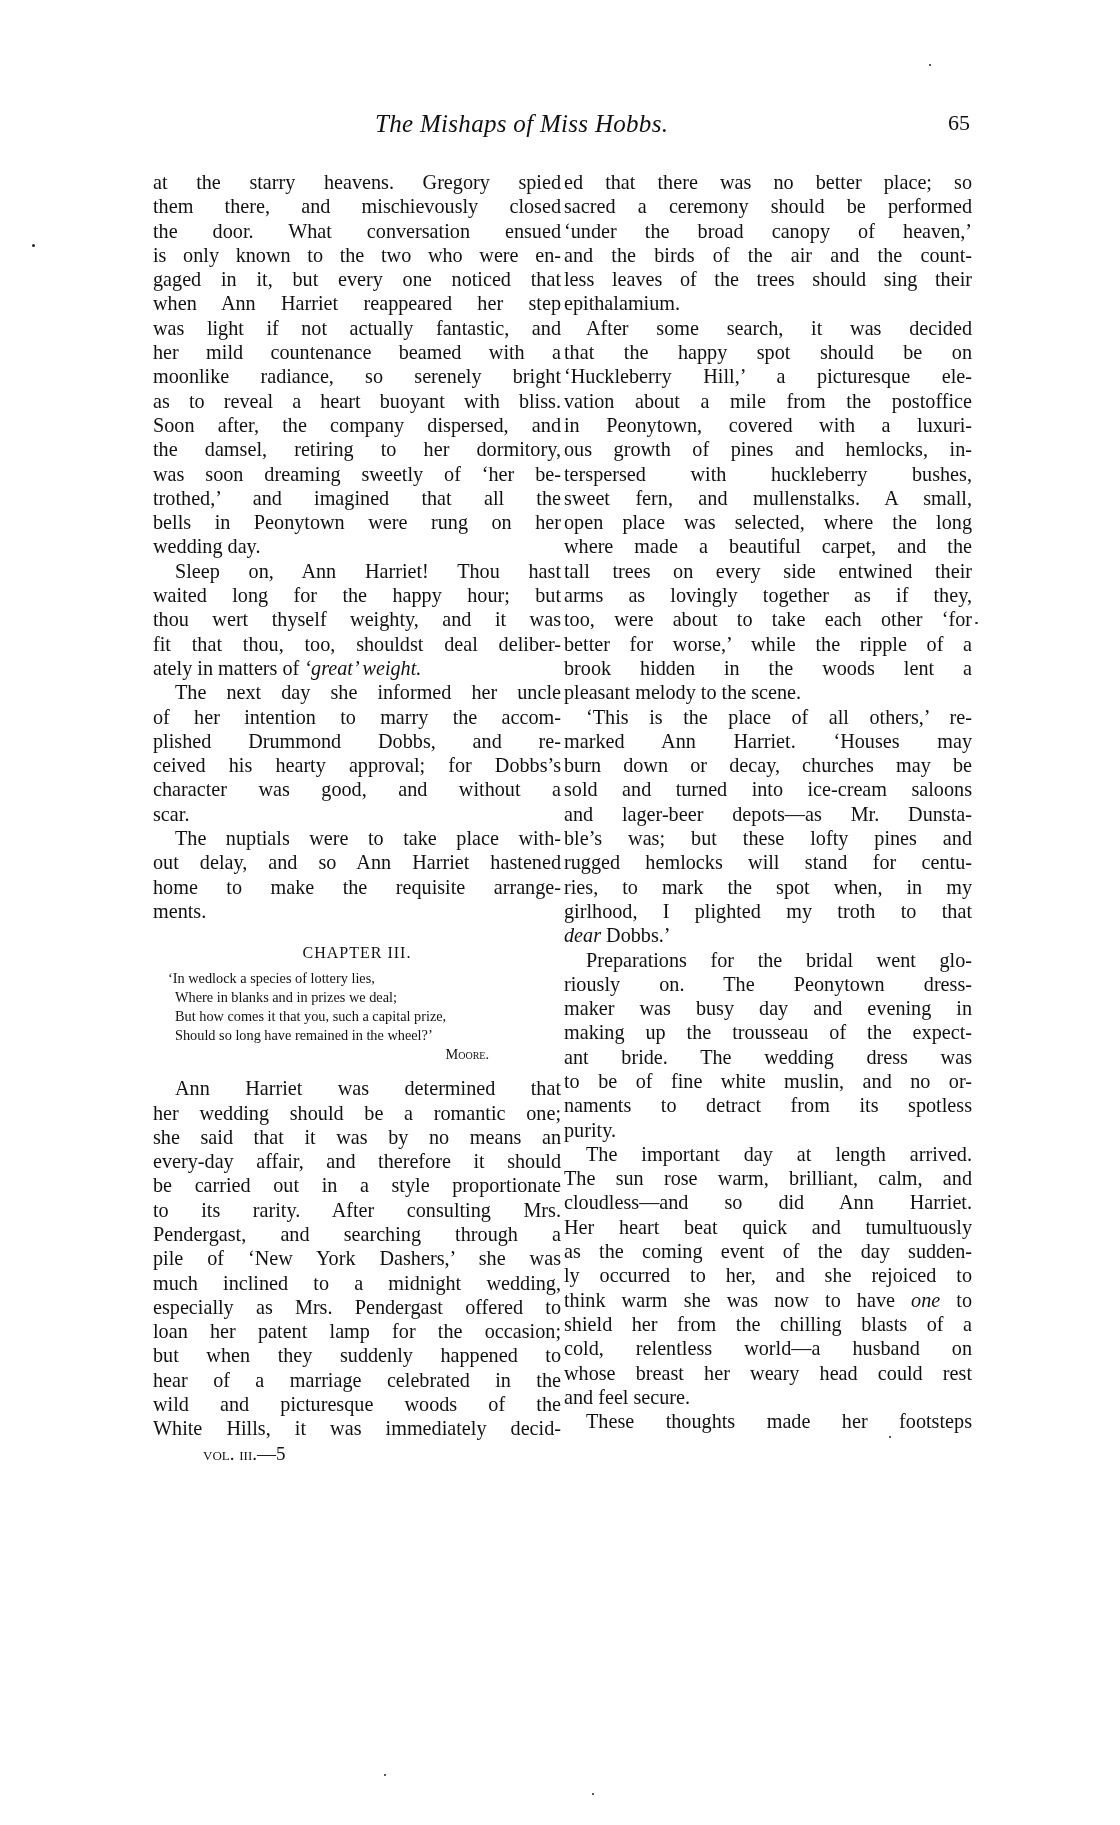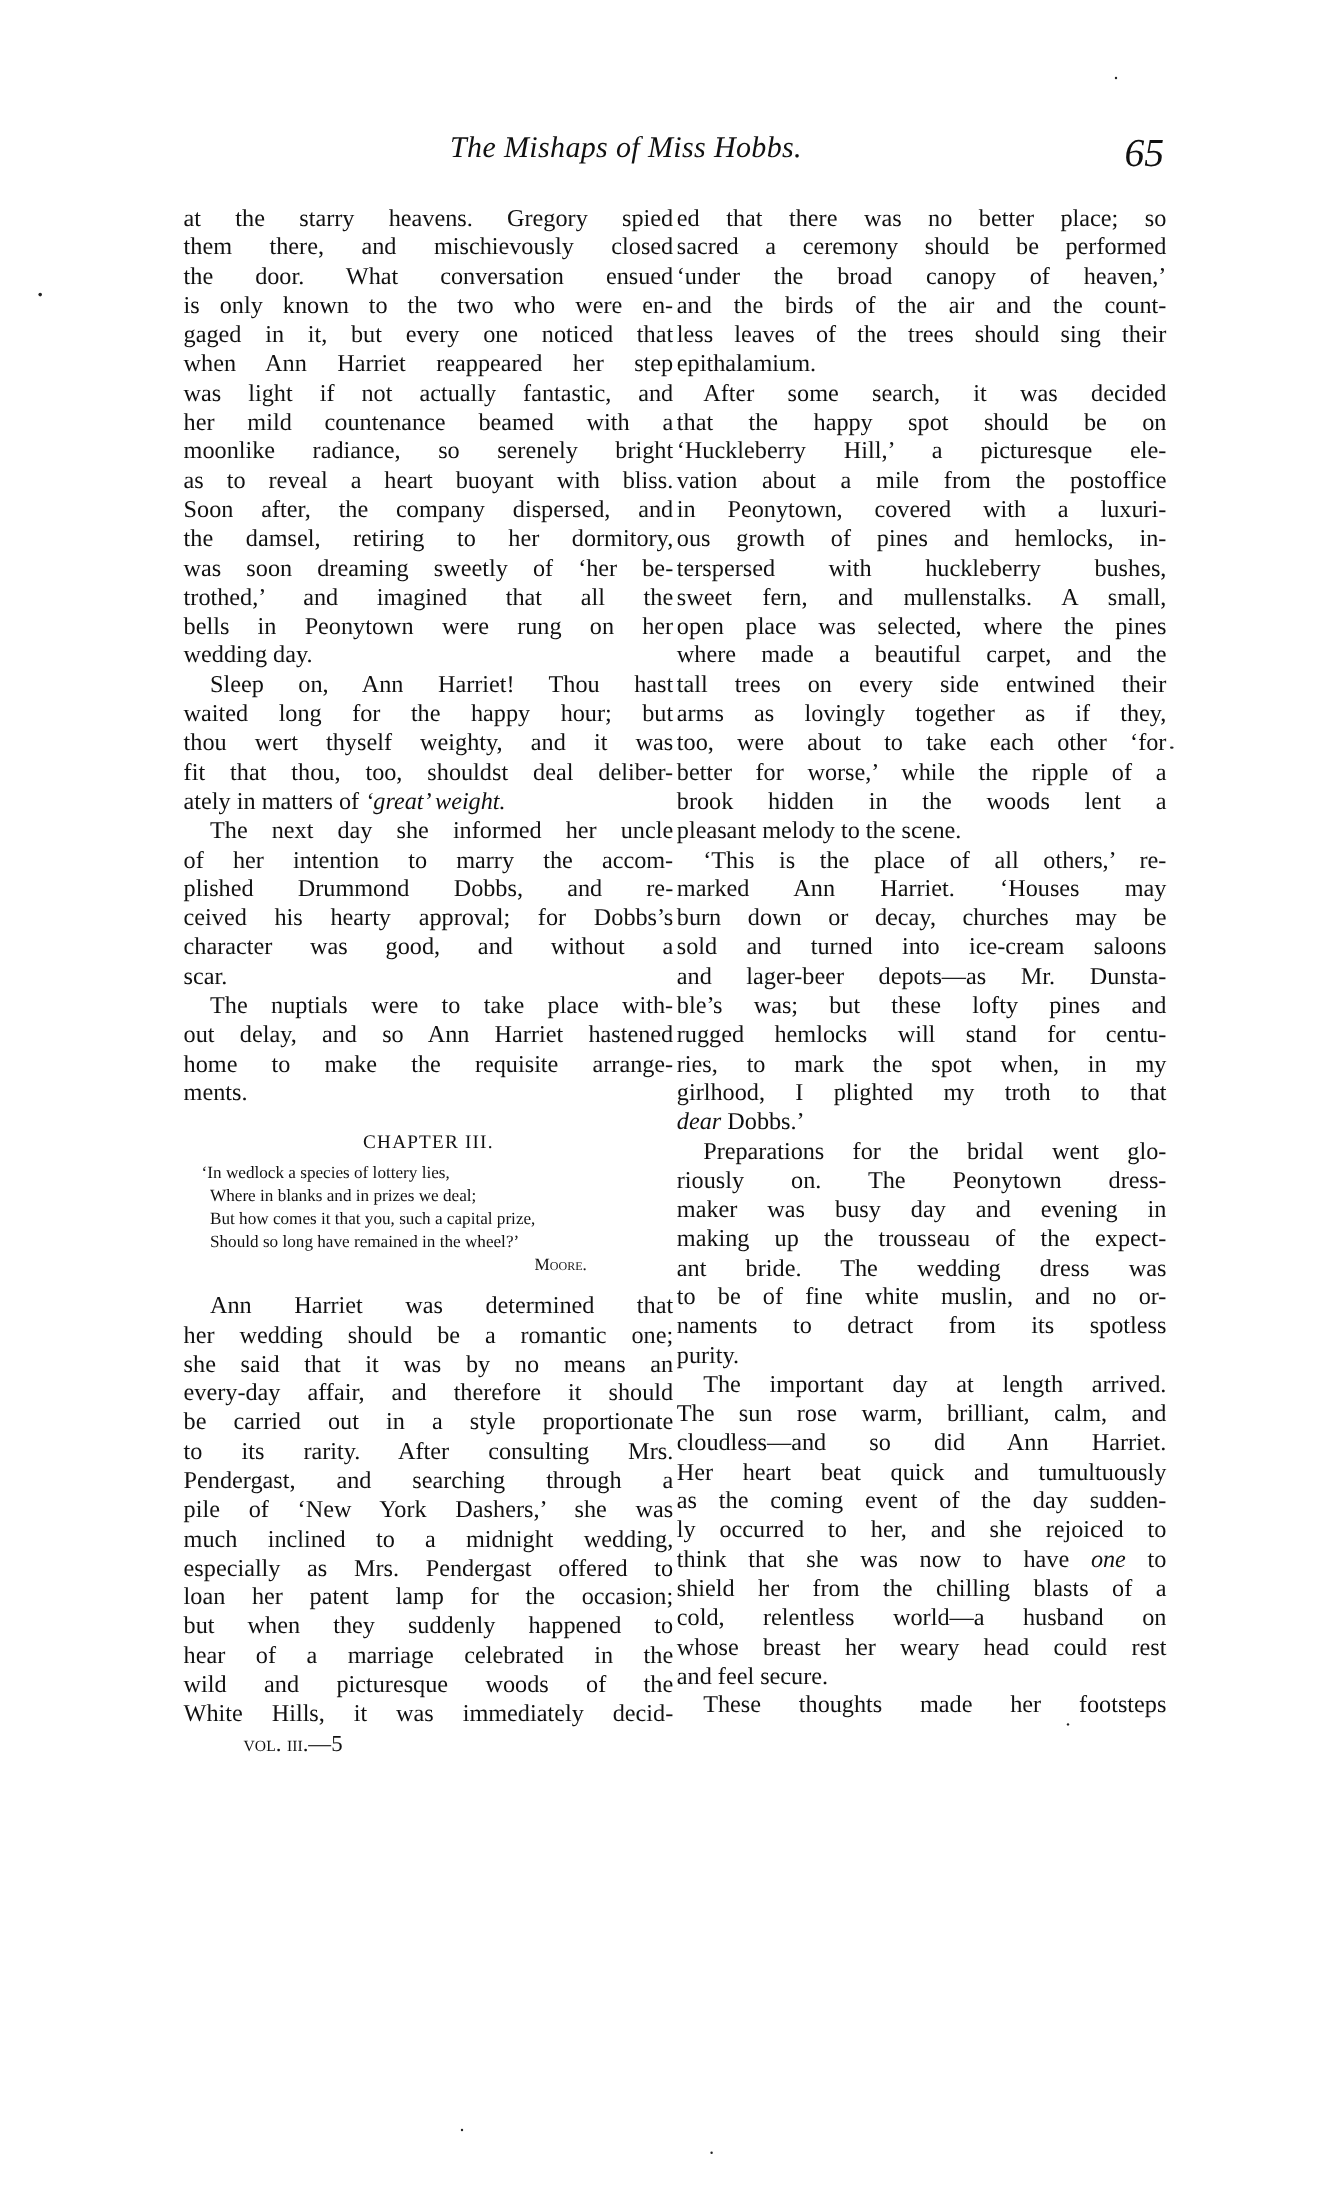"65" .folio { font-size: 33px -> 22px; font-style: italic -> none }
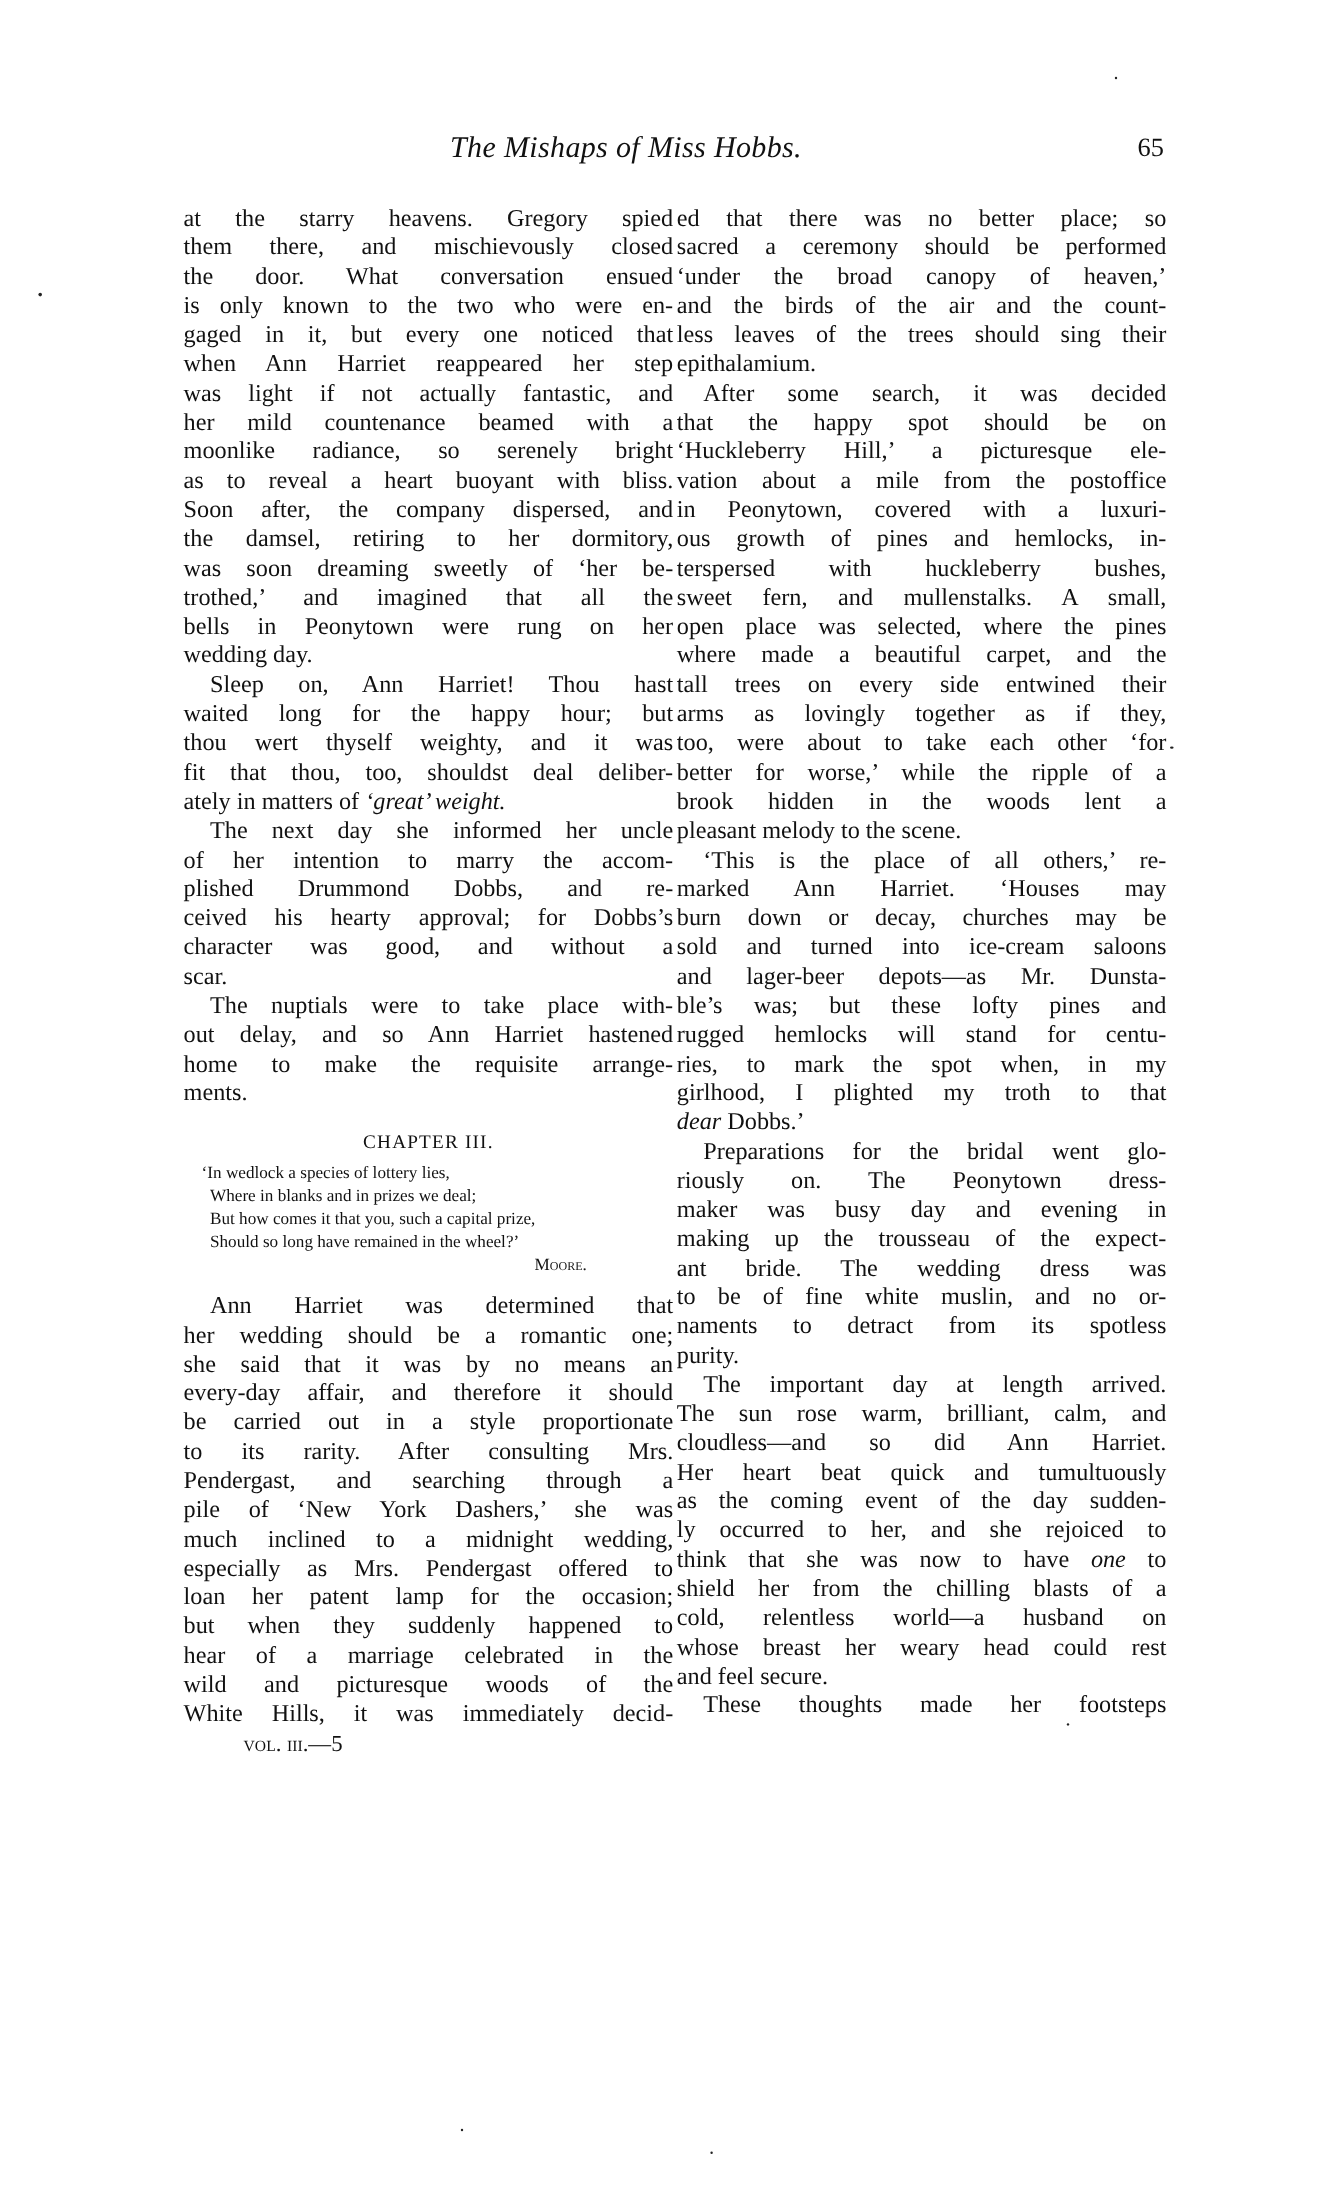"open place was selected, where" span.line { text: pines -> long }
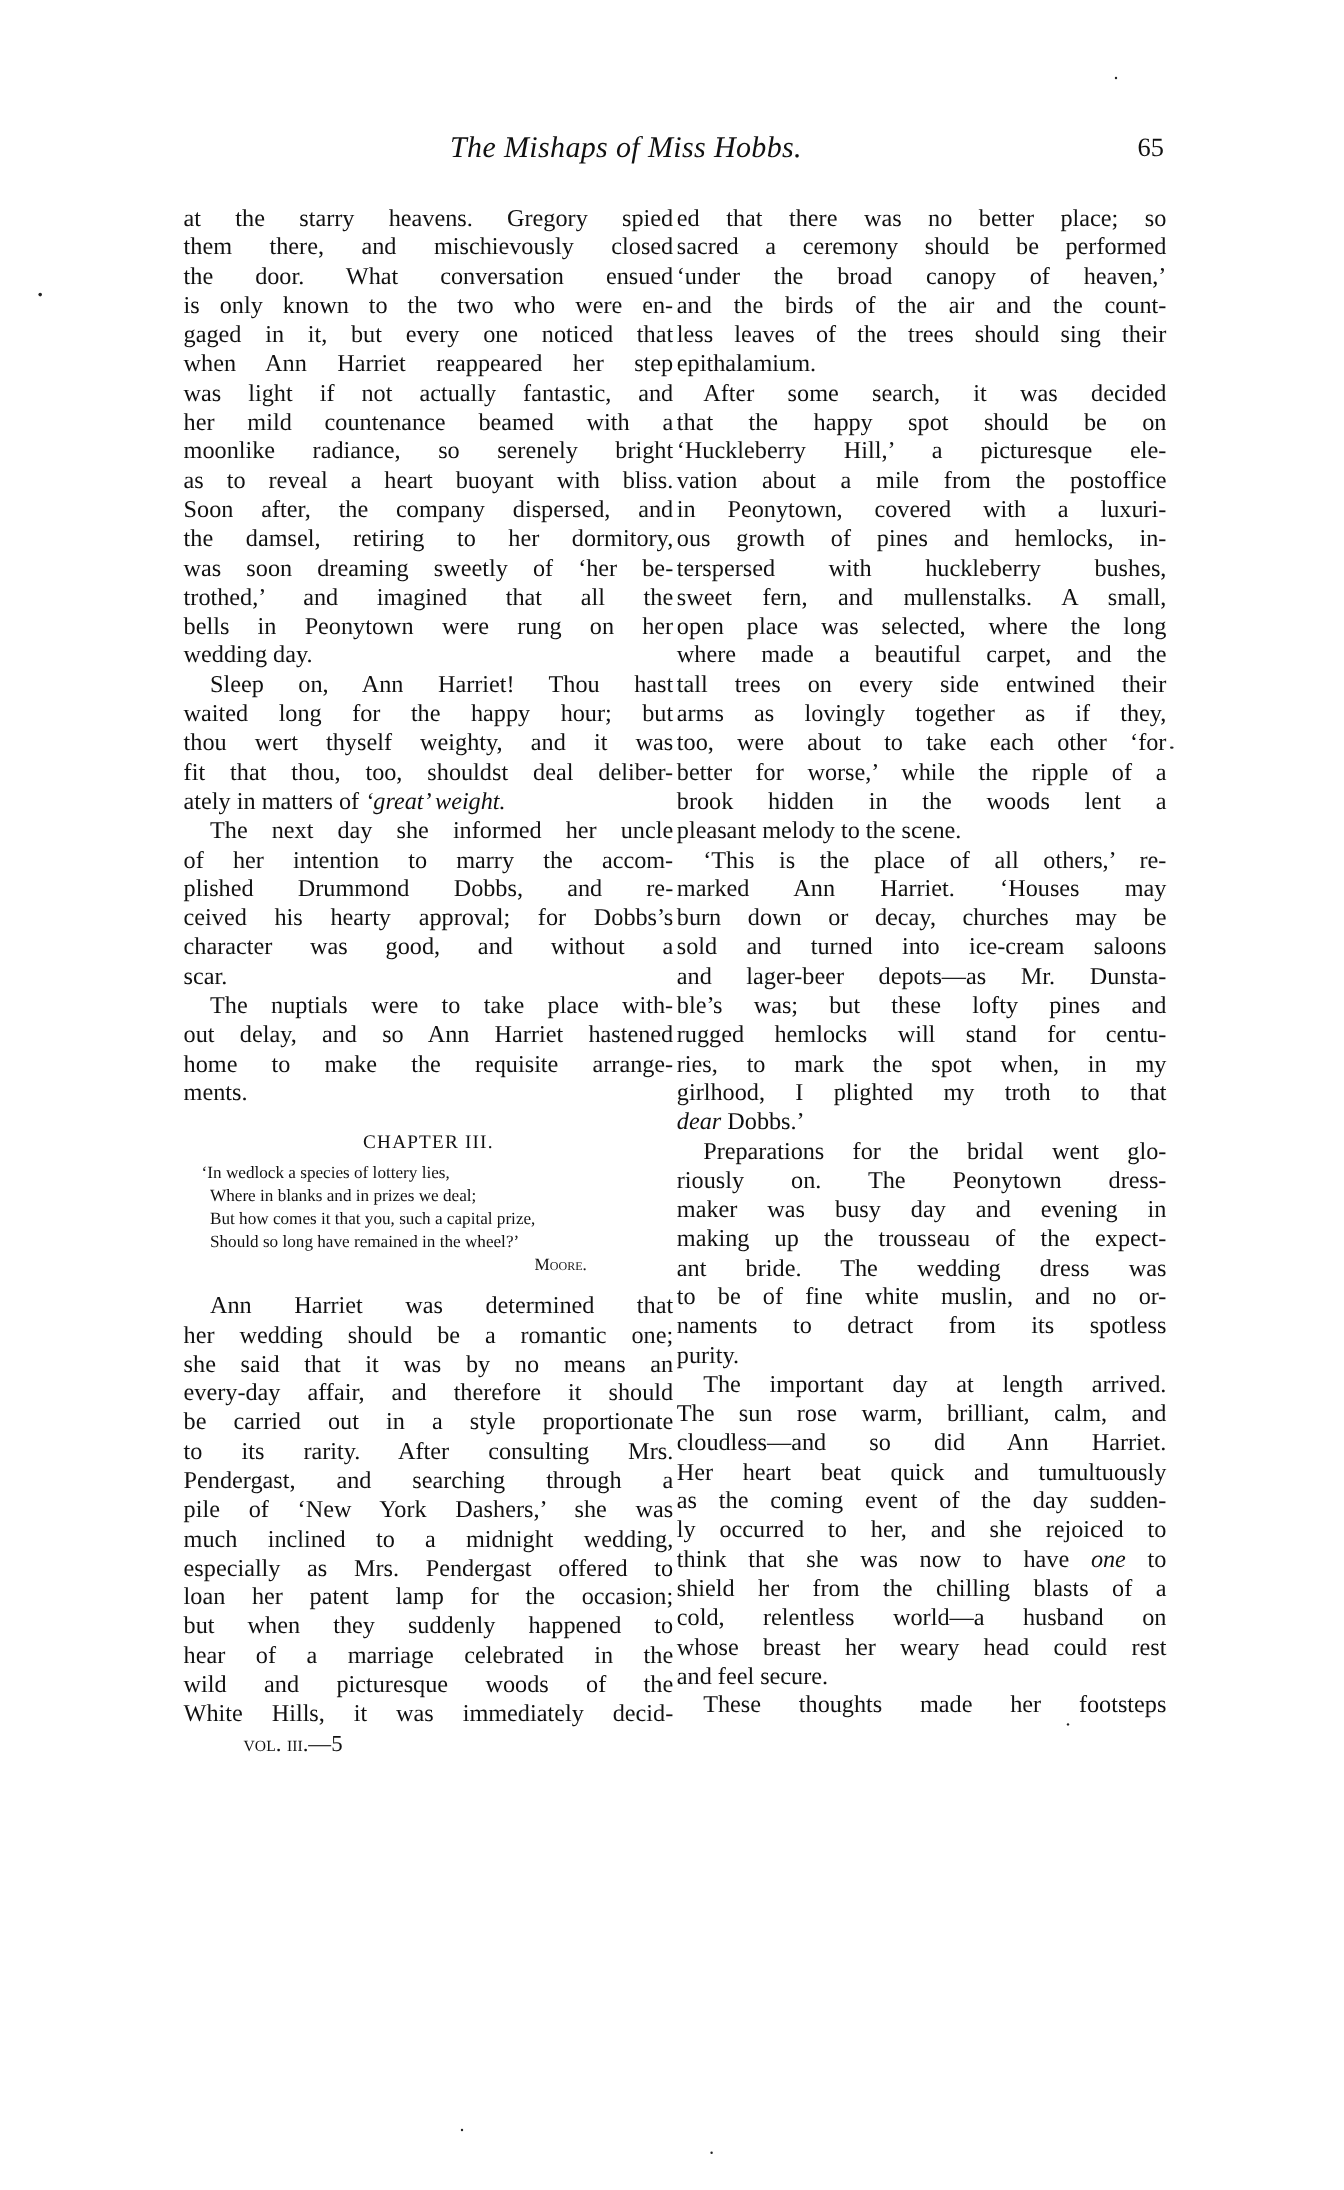"think that she was now" span { text: that -> warm }
